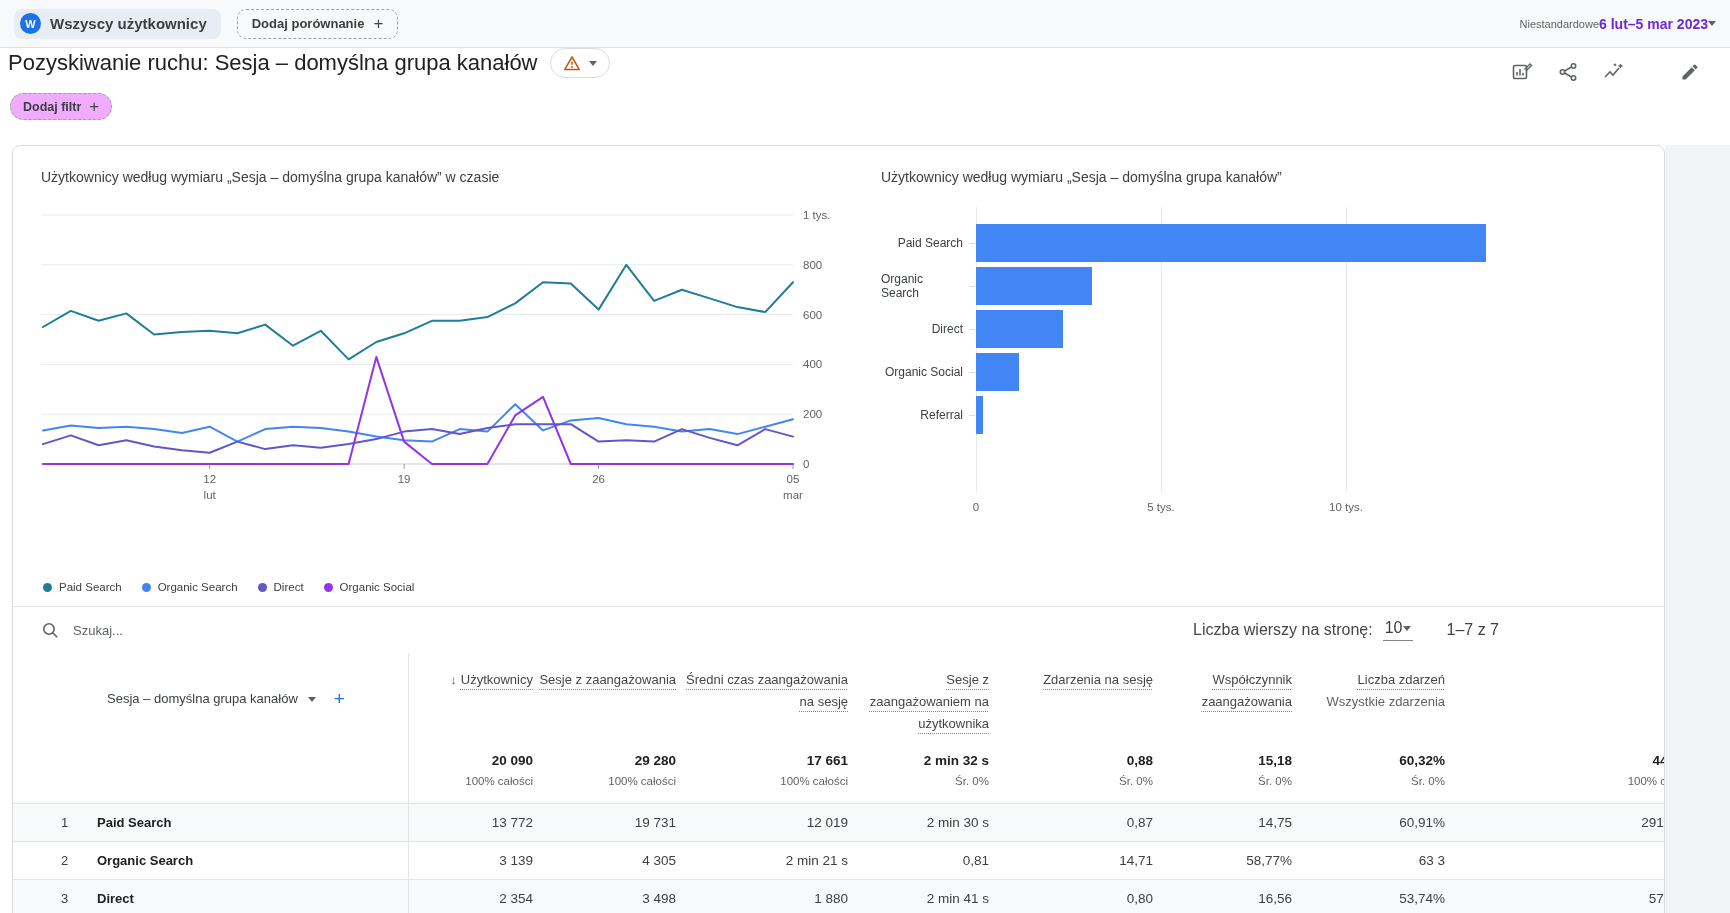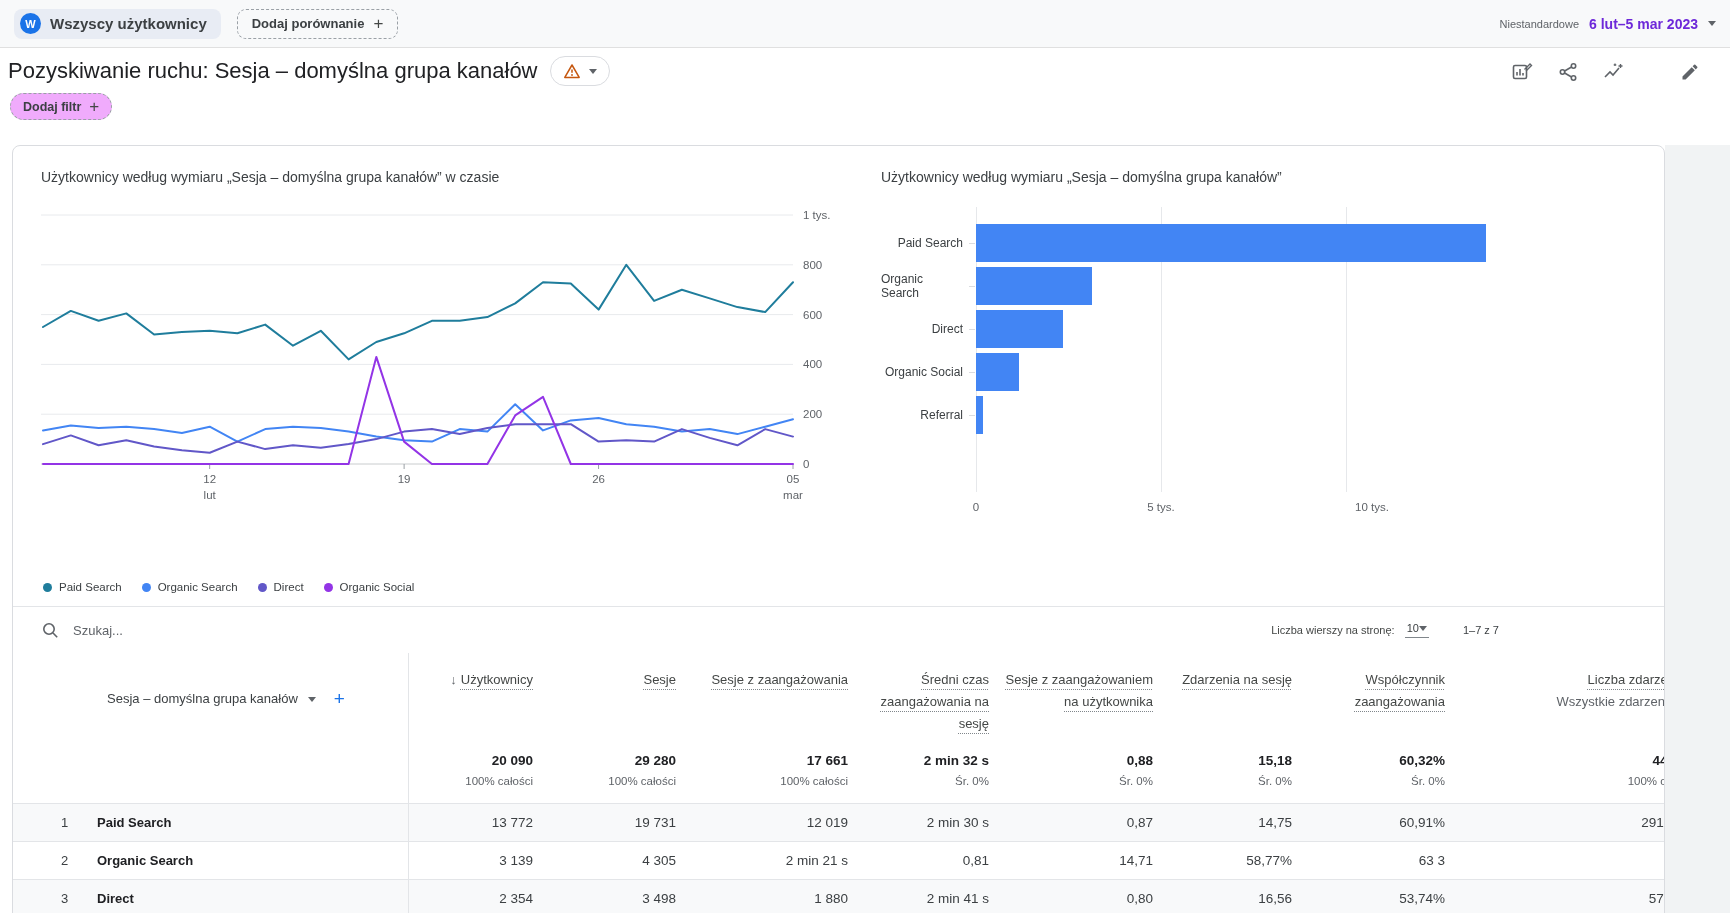"Niestandardowe" .date-block { gap: 10px -> none }
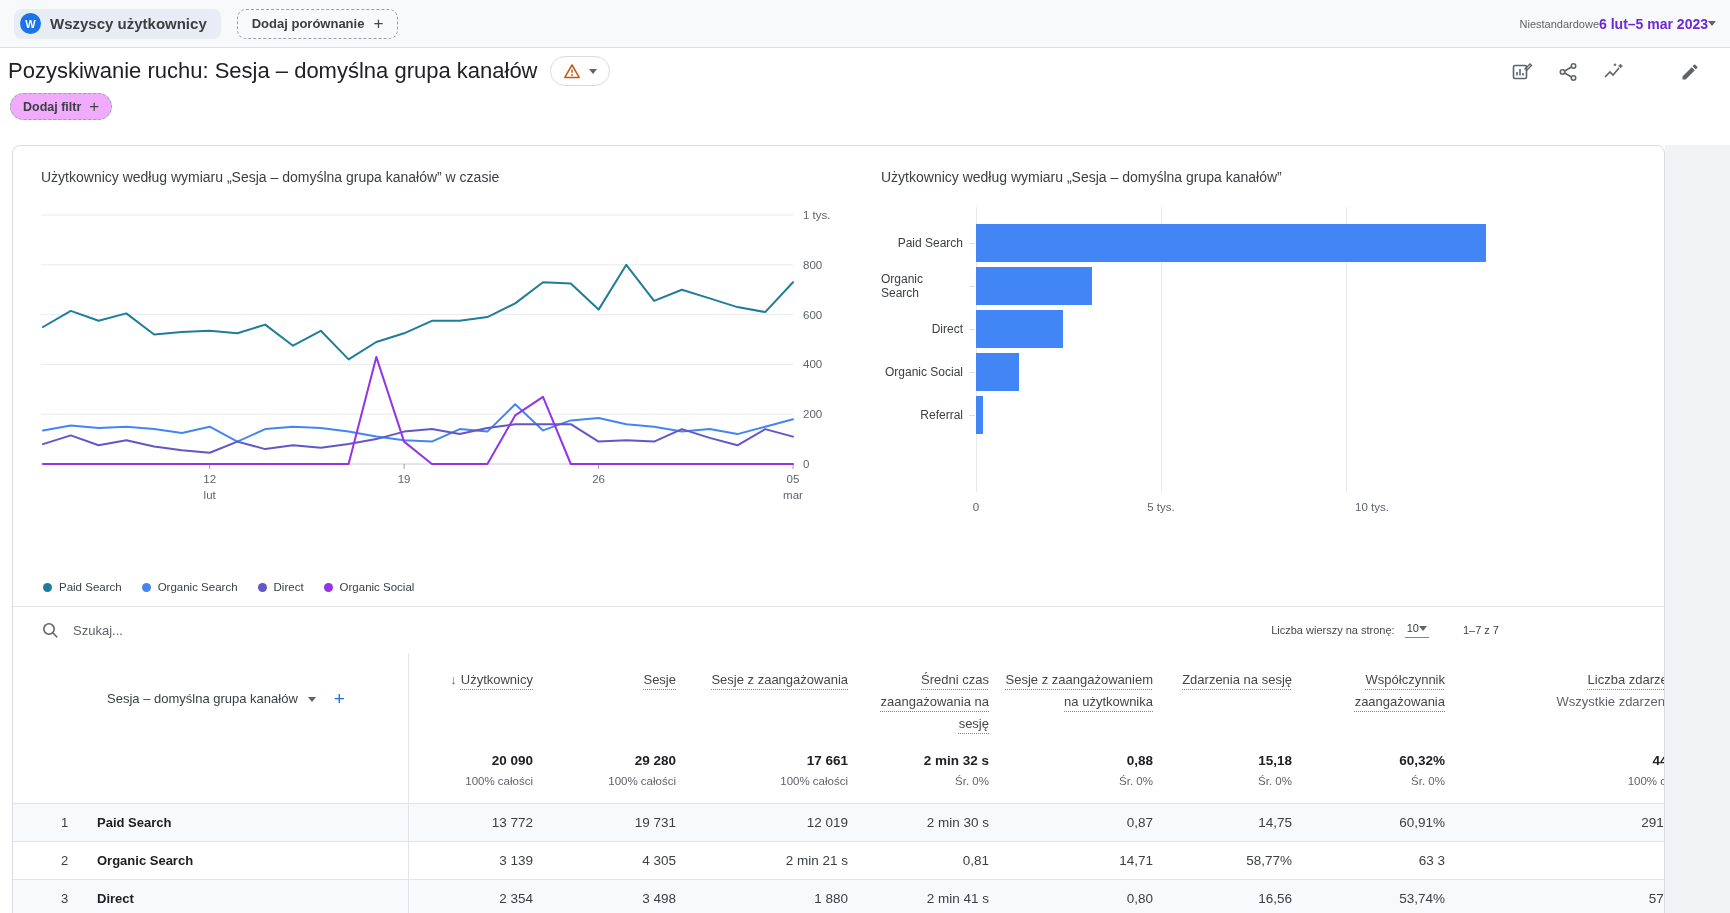"Pozyskiwanie ruchu: Sesja – domyślna" .title-row { top: 56px -> 48px }
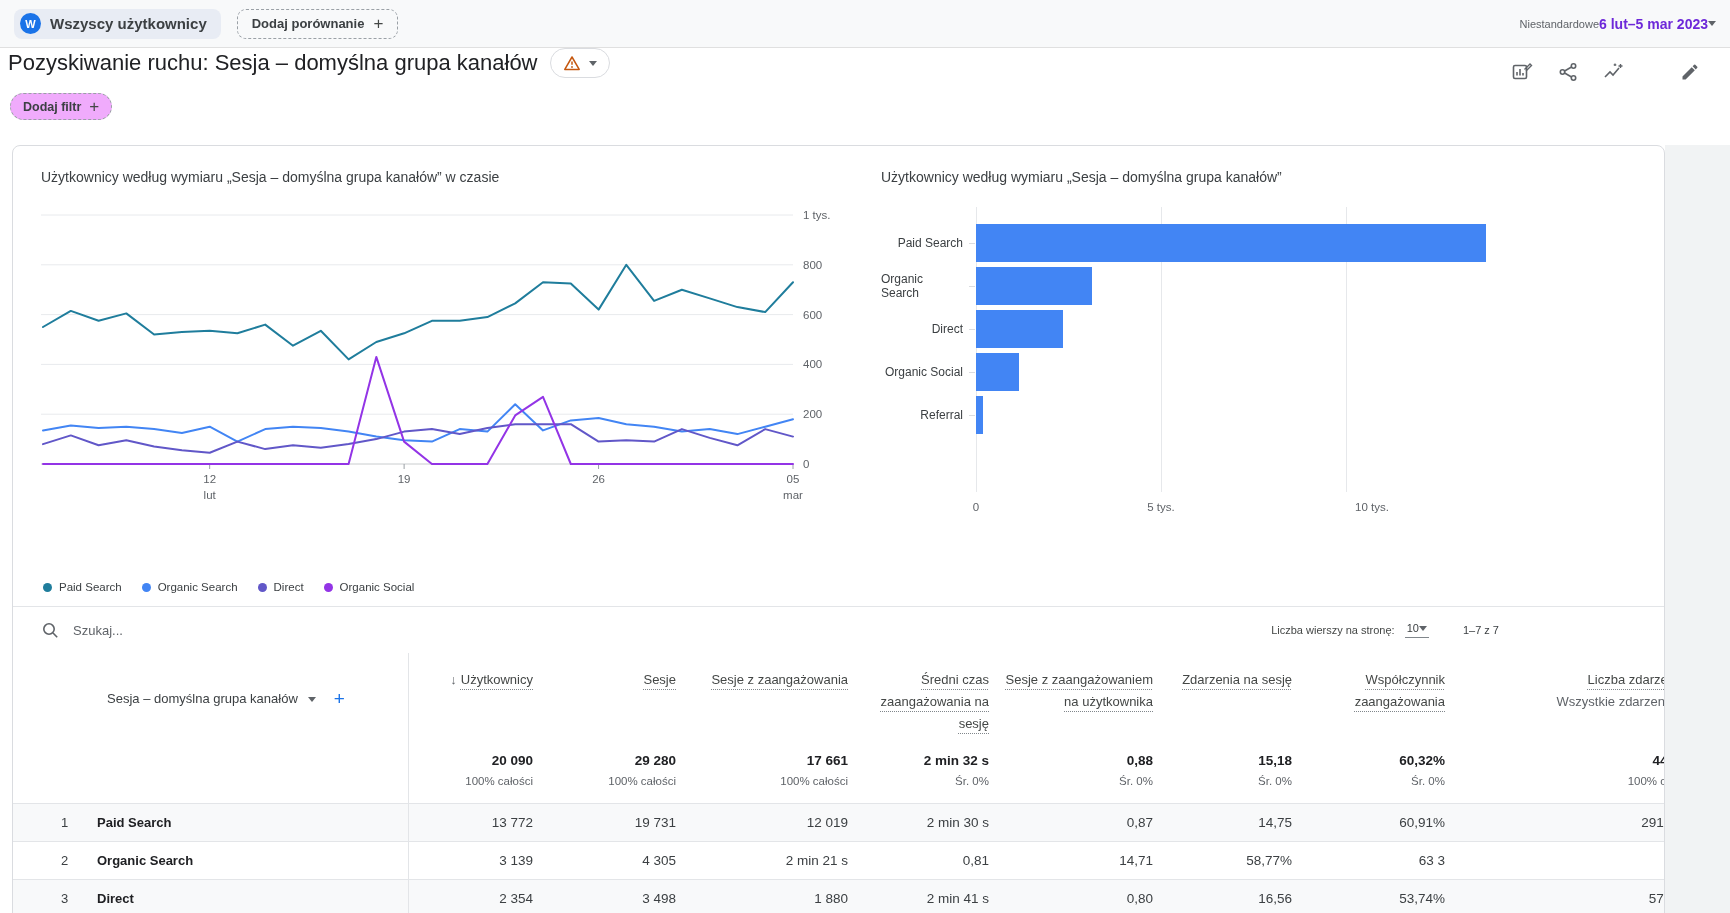"10 tys." div.bar-axis-label { left: 491px -> 465px }
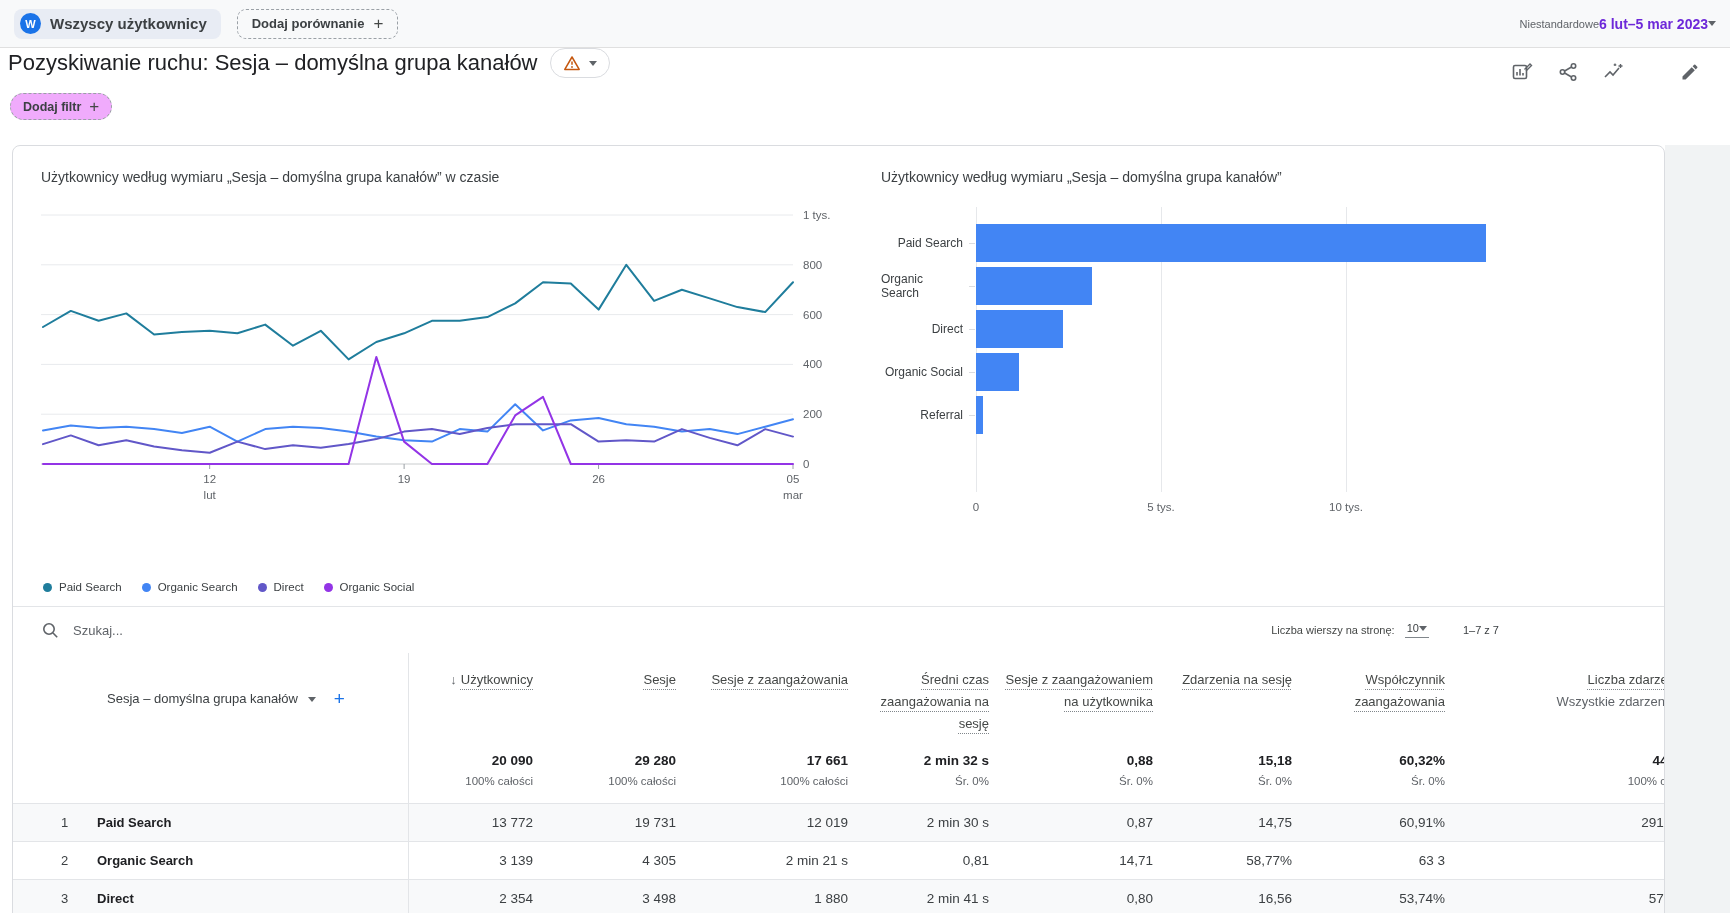"Liczba wierszy na stronę:" .rows-ctl { font-size: 11px -> 16px }
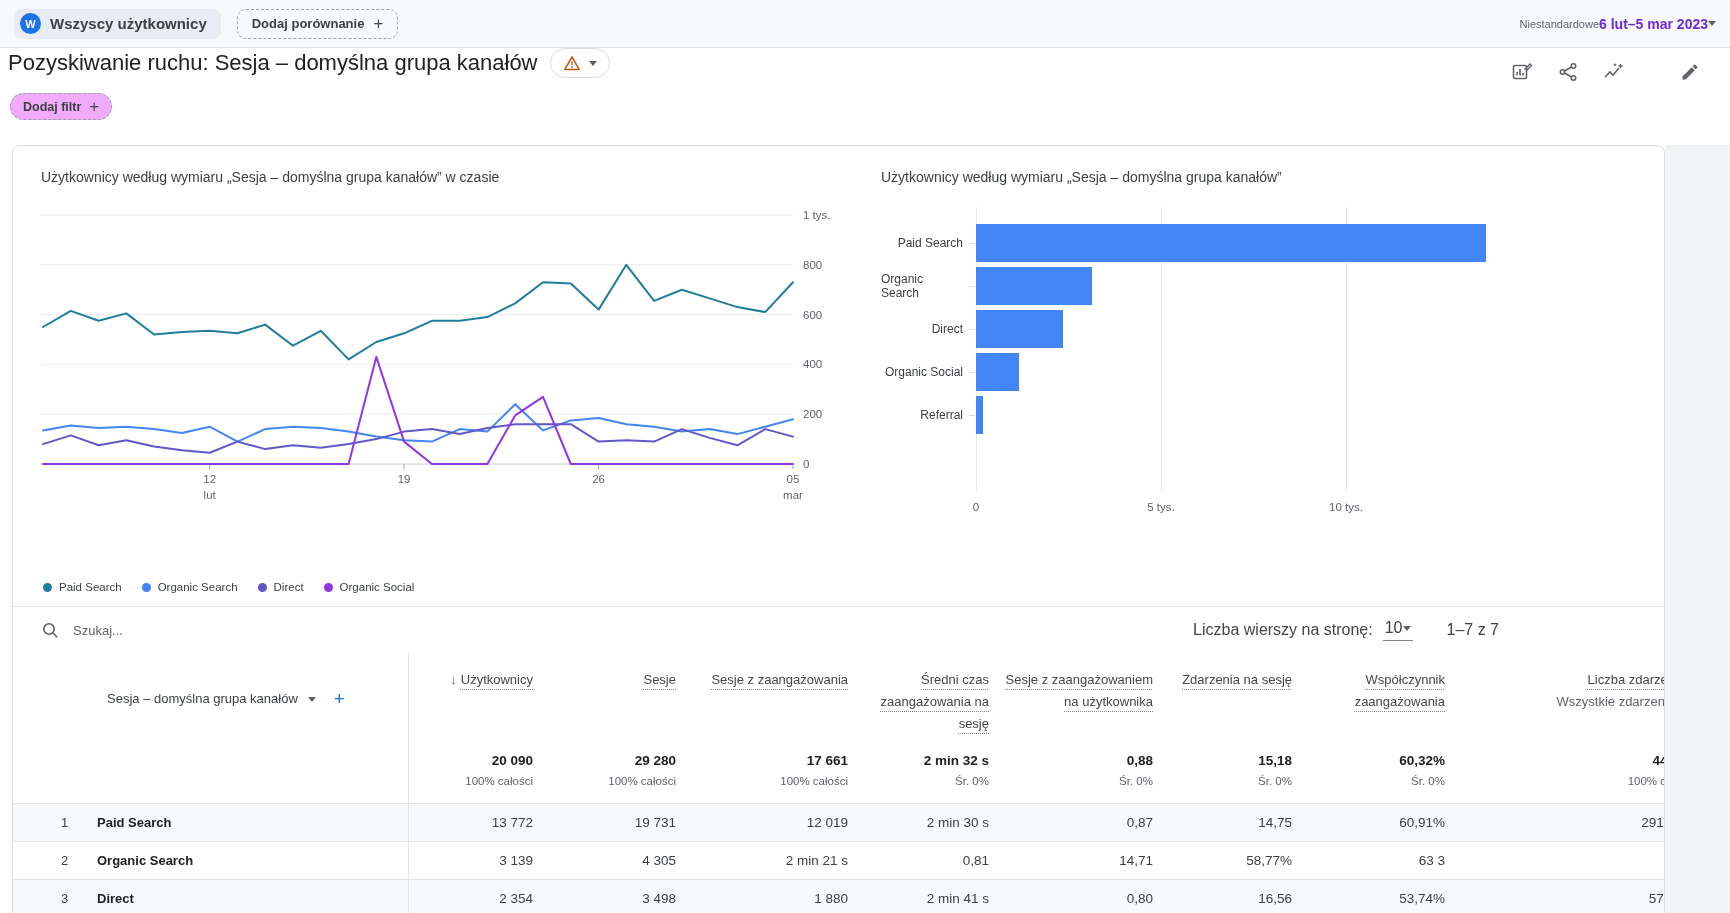"Sesje" div.th { html: <div><span>Sesje</span></div> -> none }
